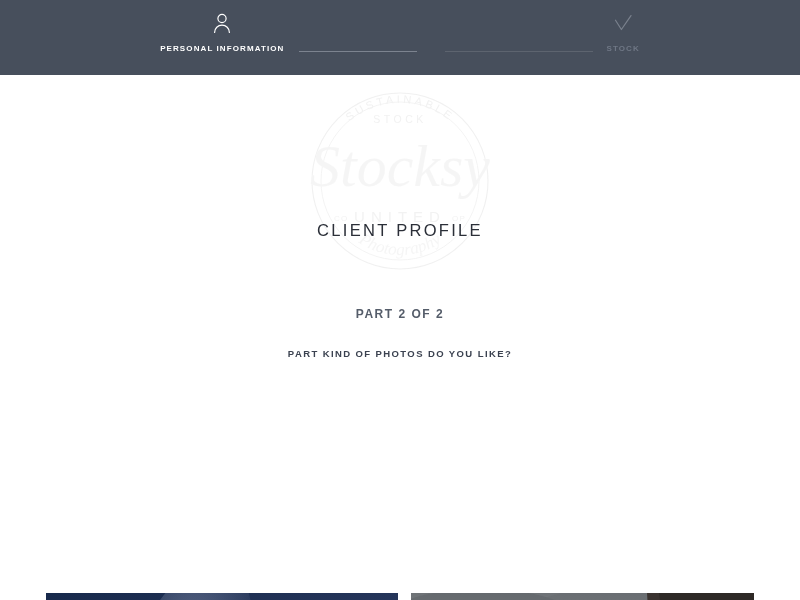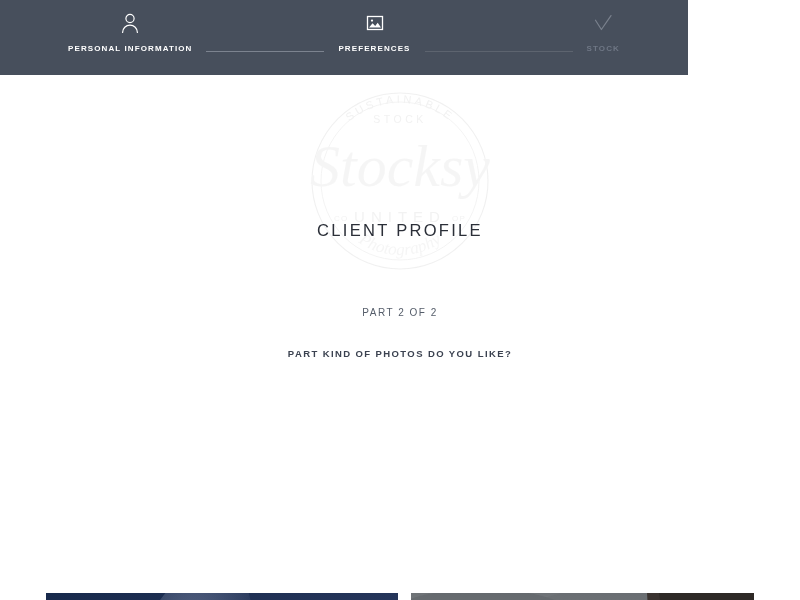"PERSONAL INFORMATION" .stepbar { width: 688px -> 800px }
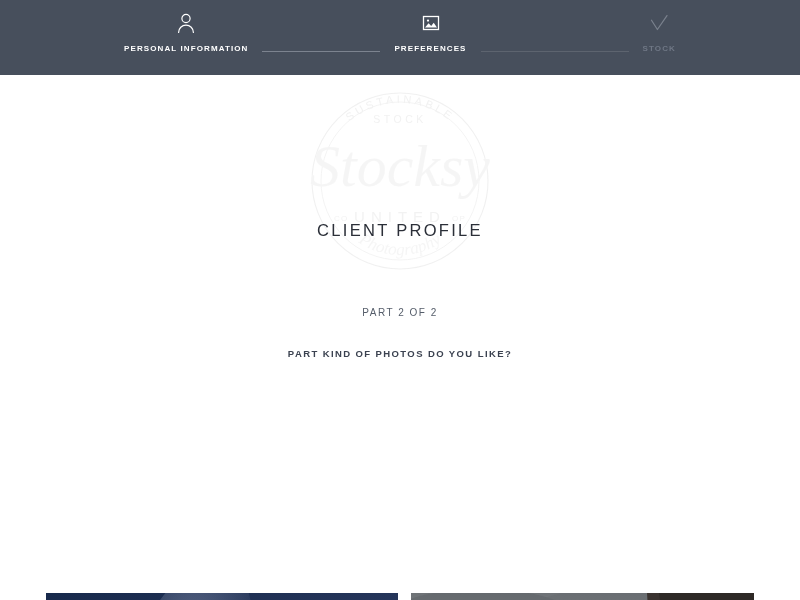"PREFERENCES" div.step { html: <div> <span> <svg> <rect></rect> <circle></circle> <path></path> </svg> </span> <span>PREFERENCES</span> </div> -> none }
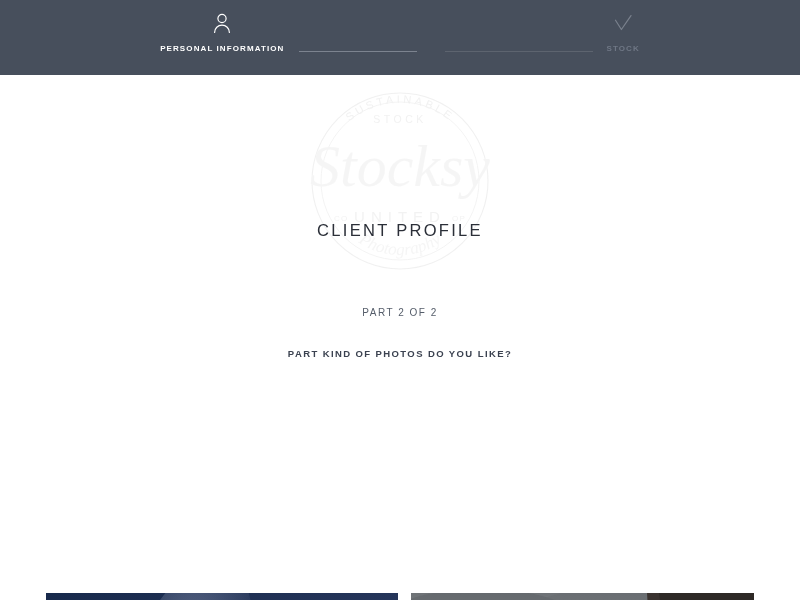"PART 2 OF 2" .partof { font-size: 10px -> 12px; font-weight: normal -> bold }
